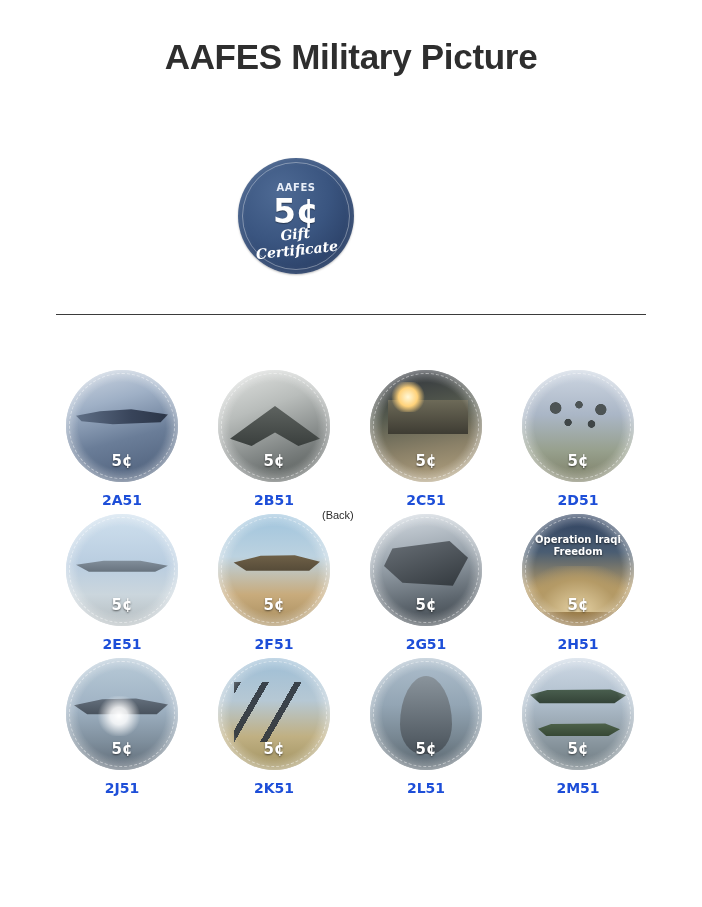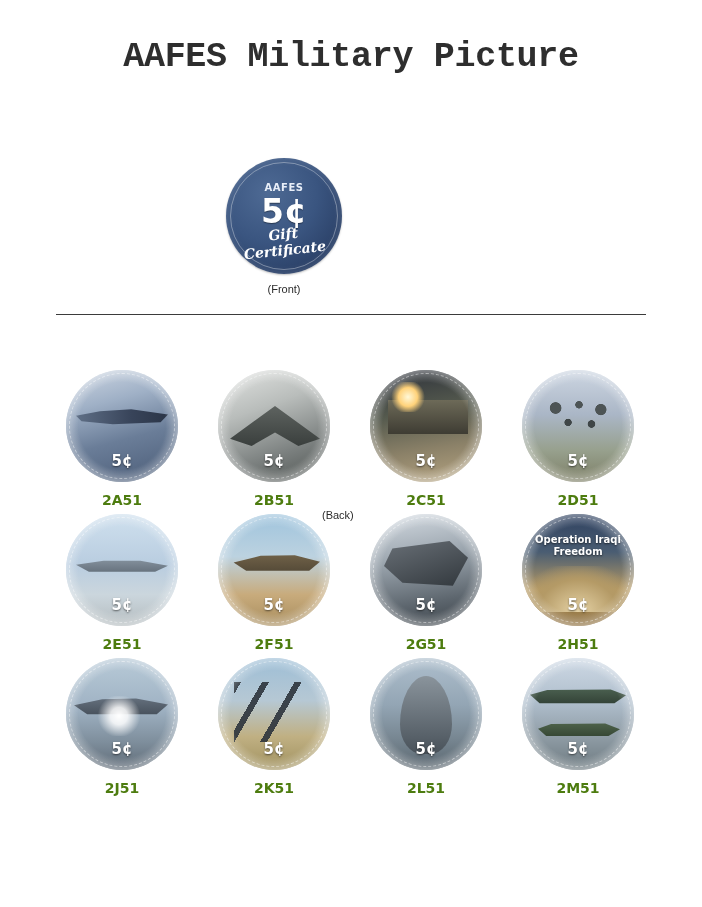"AAFES Military Picture" .title-line { font-family: Liberation Mono, monospace -> Liberation Sans, sans-serif }
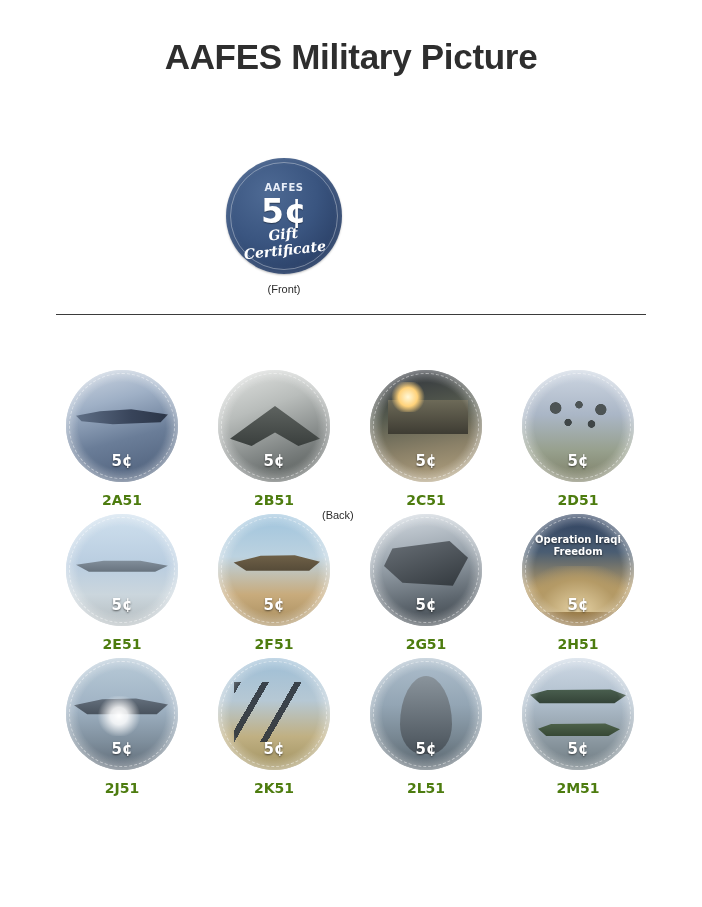"AAFES" .front-wrap { left: 4px -> 16px }
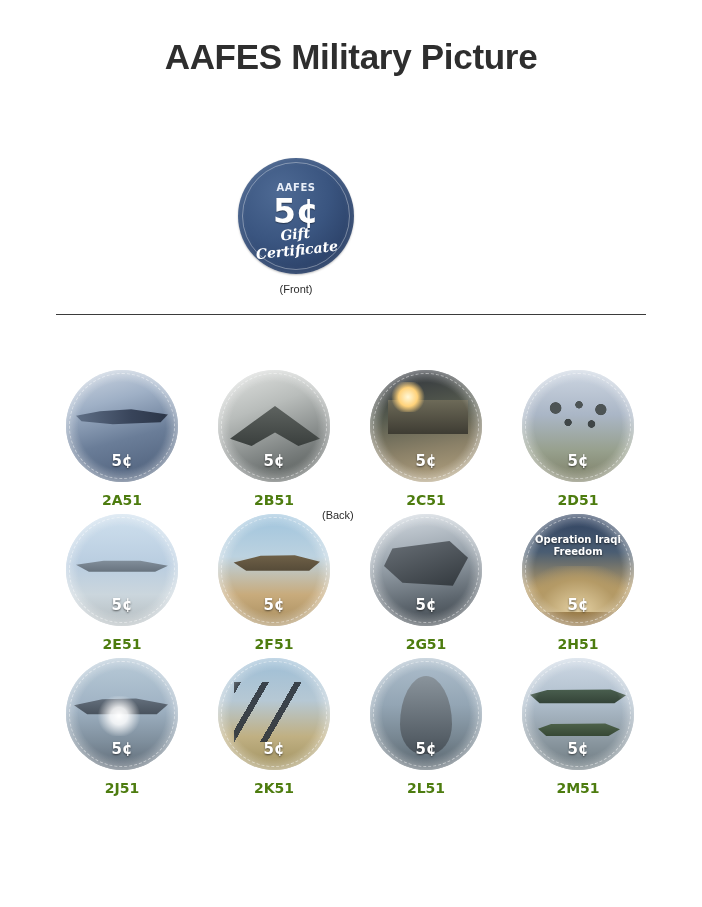"(Front)" div.front-caption { html: <div>(Front)</div> -> none }
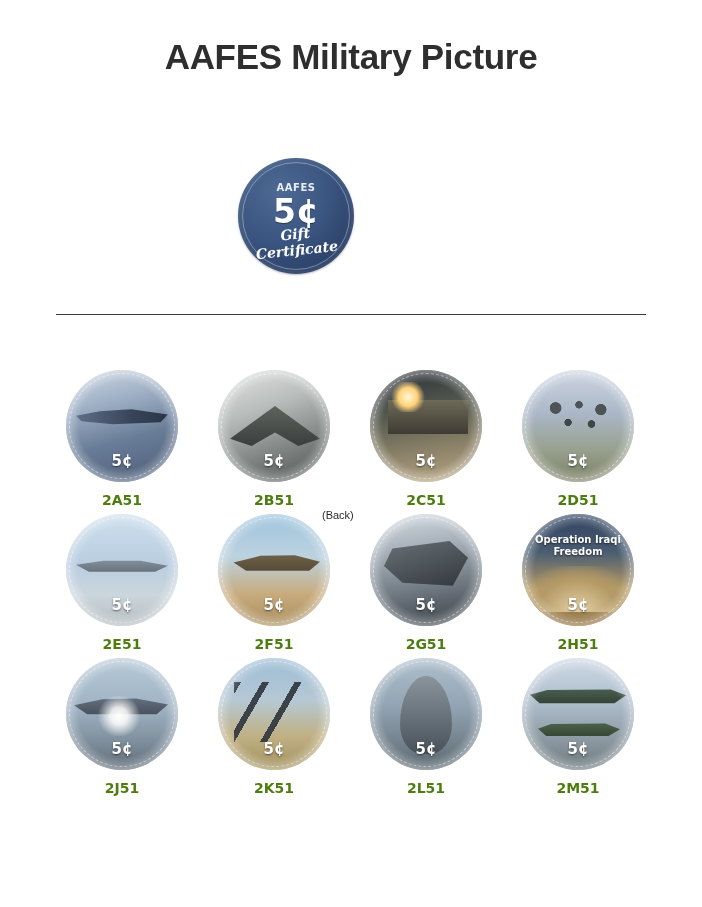"2A51" .code { color: #4d7c0f -> #1d4ed8 }
